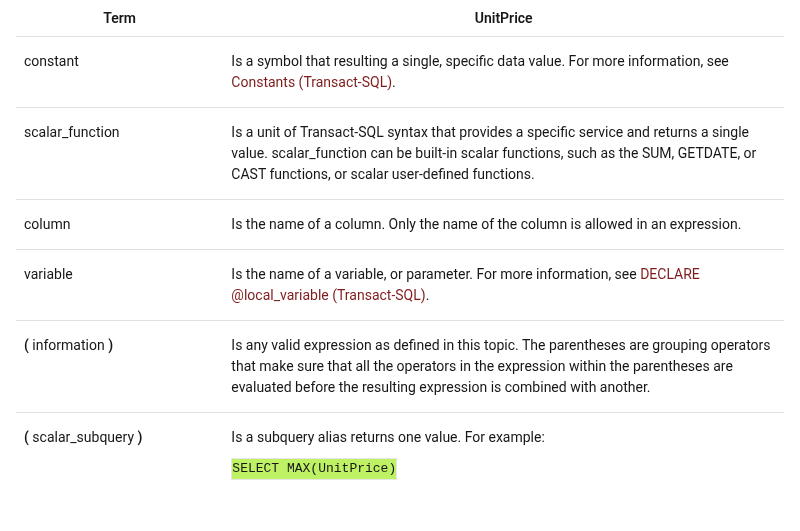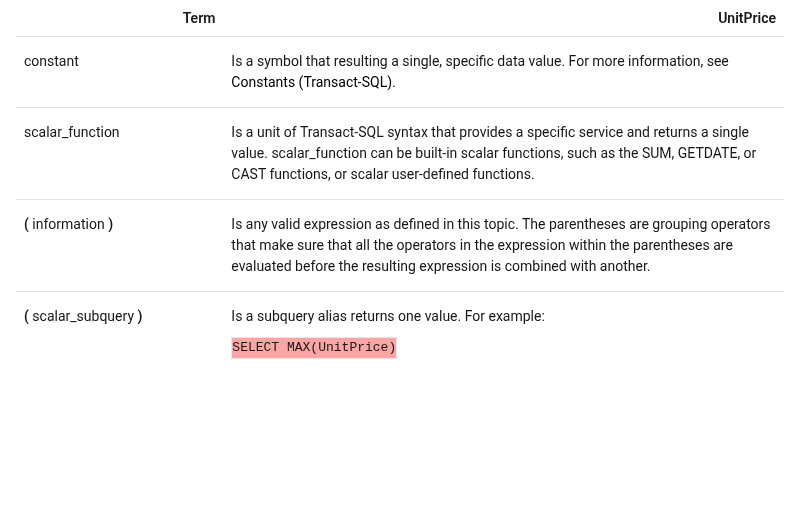"Term" th { text-align: right -> center }
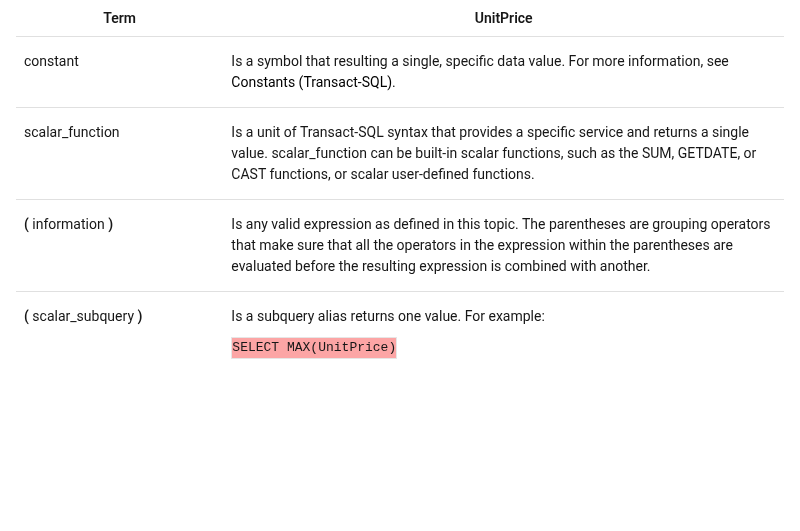"Constants (Transact-SQL)" a.doc-link { color: #000000 -> #7f1d1d }
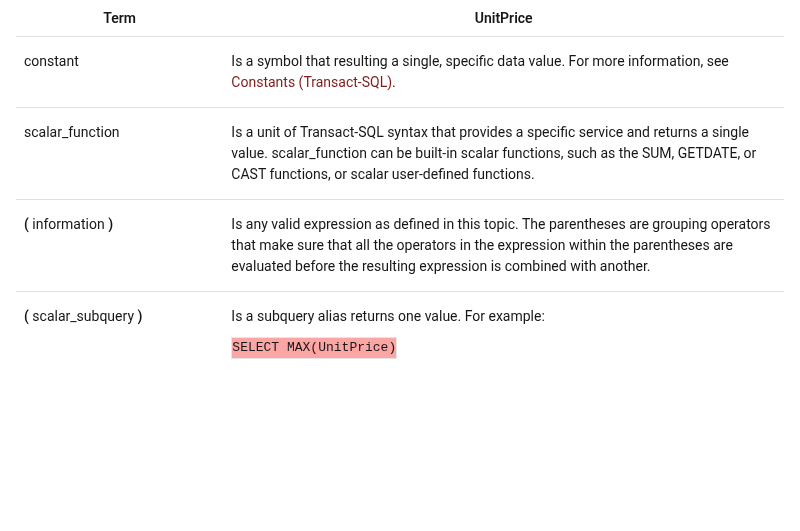"column" tr { html: none -> <tr> <td> <span>column</span> </td> <td> <span>Is the name of a column. Only the name of the column is allowed in an expression.</span> </td> </tr> }
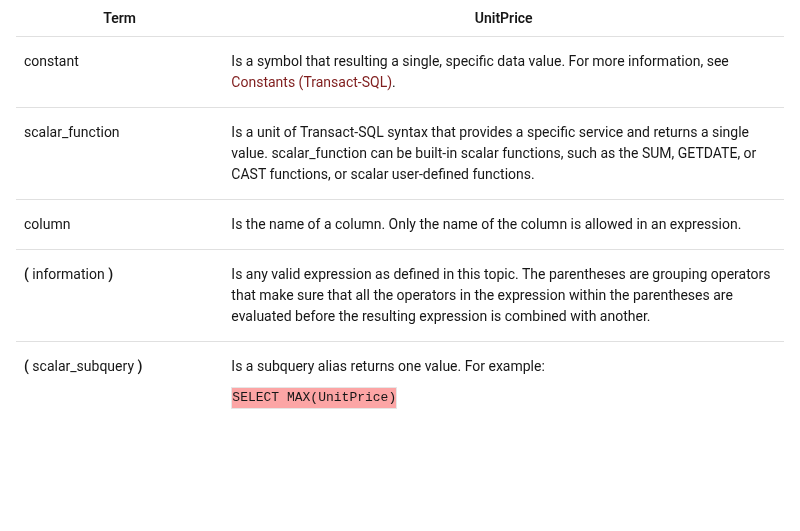"variable" tr { html: none -> <tr> <td> <span>variable</span> </td> <td> <span>Is the name of a variable, or parameter. For more information, see </span><a>DECLARE @local_variable (Transact-SQL)</a><span>.</span> </td> </tr> }
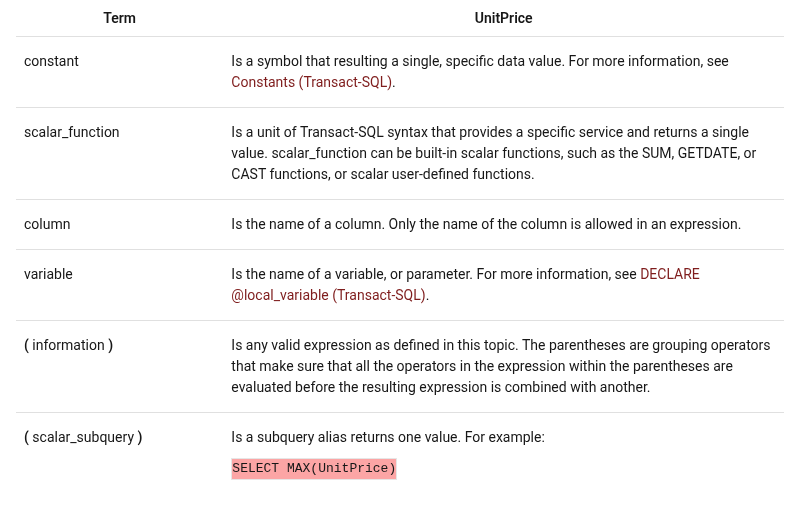"SELECT MAX(UnitPrice)" code.inline-code { background: #fca5a5 -> #bef264 }
